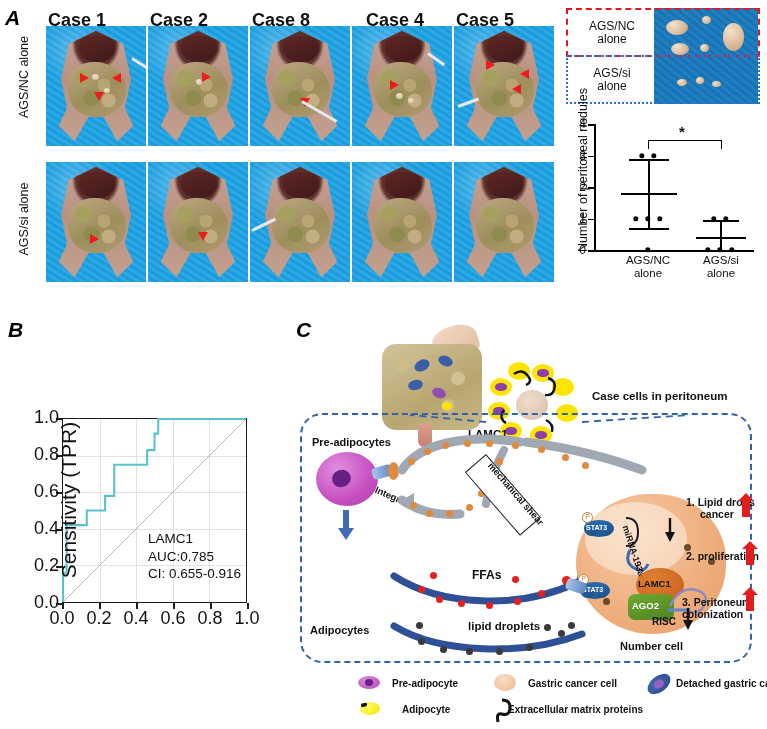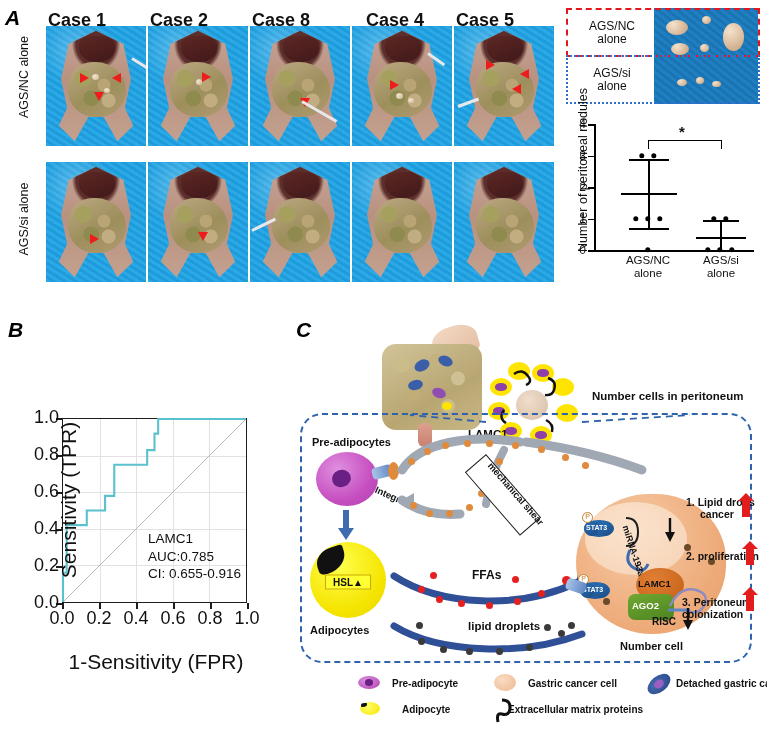"Number cells in peritoneum" div.cLabel { text: Number -> Case }
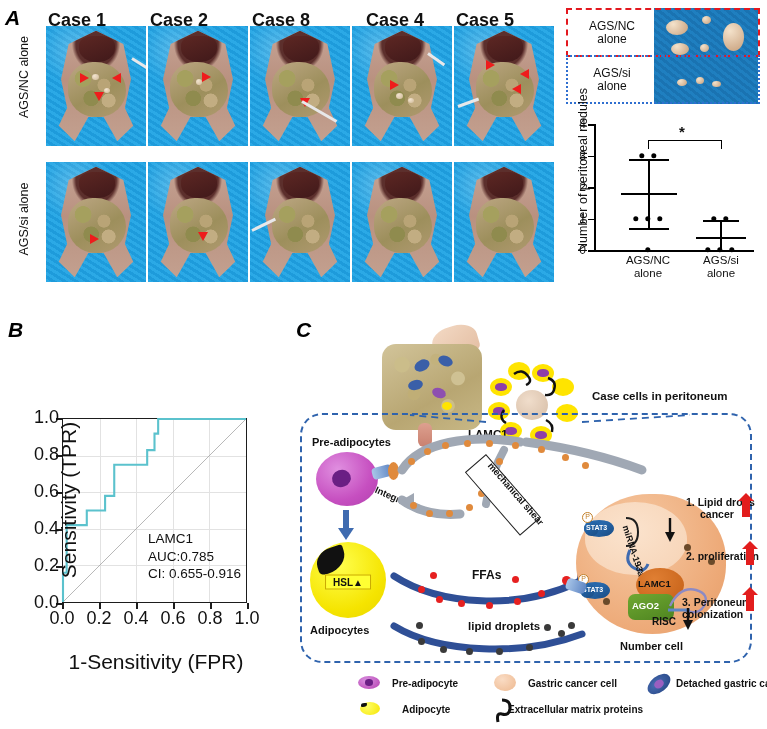"HSL▲" div.adipo { html: <div> <div></div> <div><span>HSL</span>▲</div> </div> -> none }
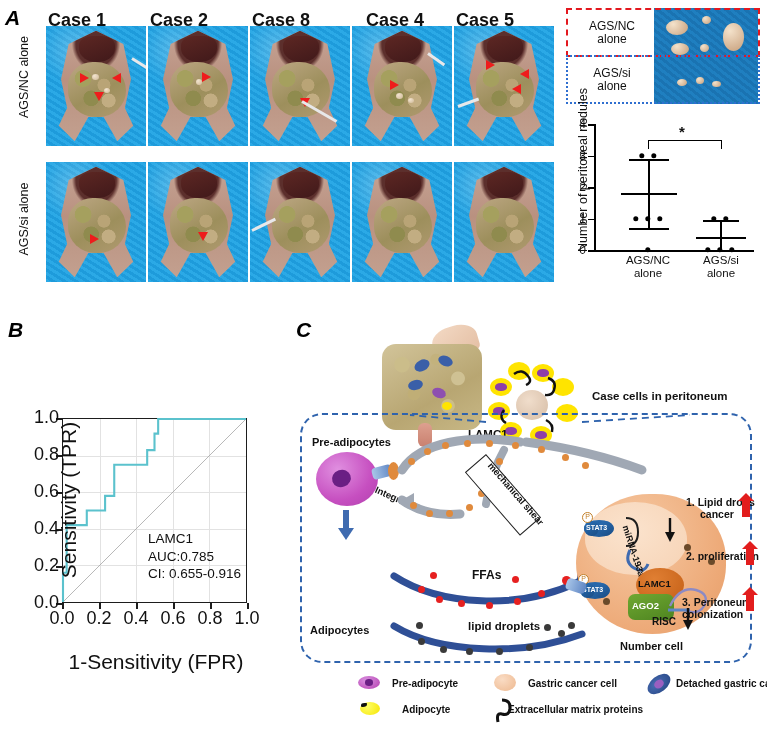"1-Sensitivity (FPR)" div.rocXlab { html: <div>1-Sensitivity (FPR)</div> -> none }
